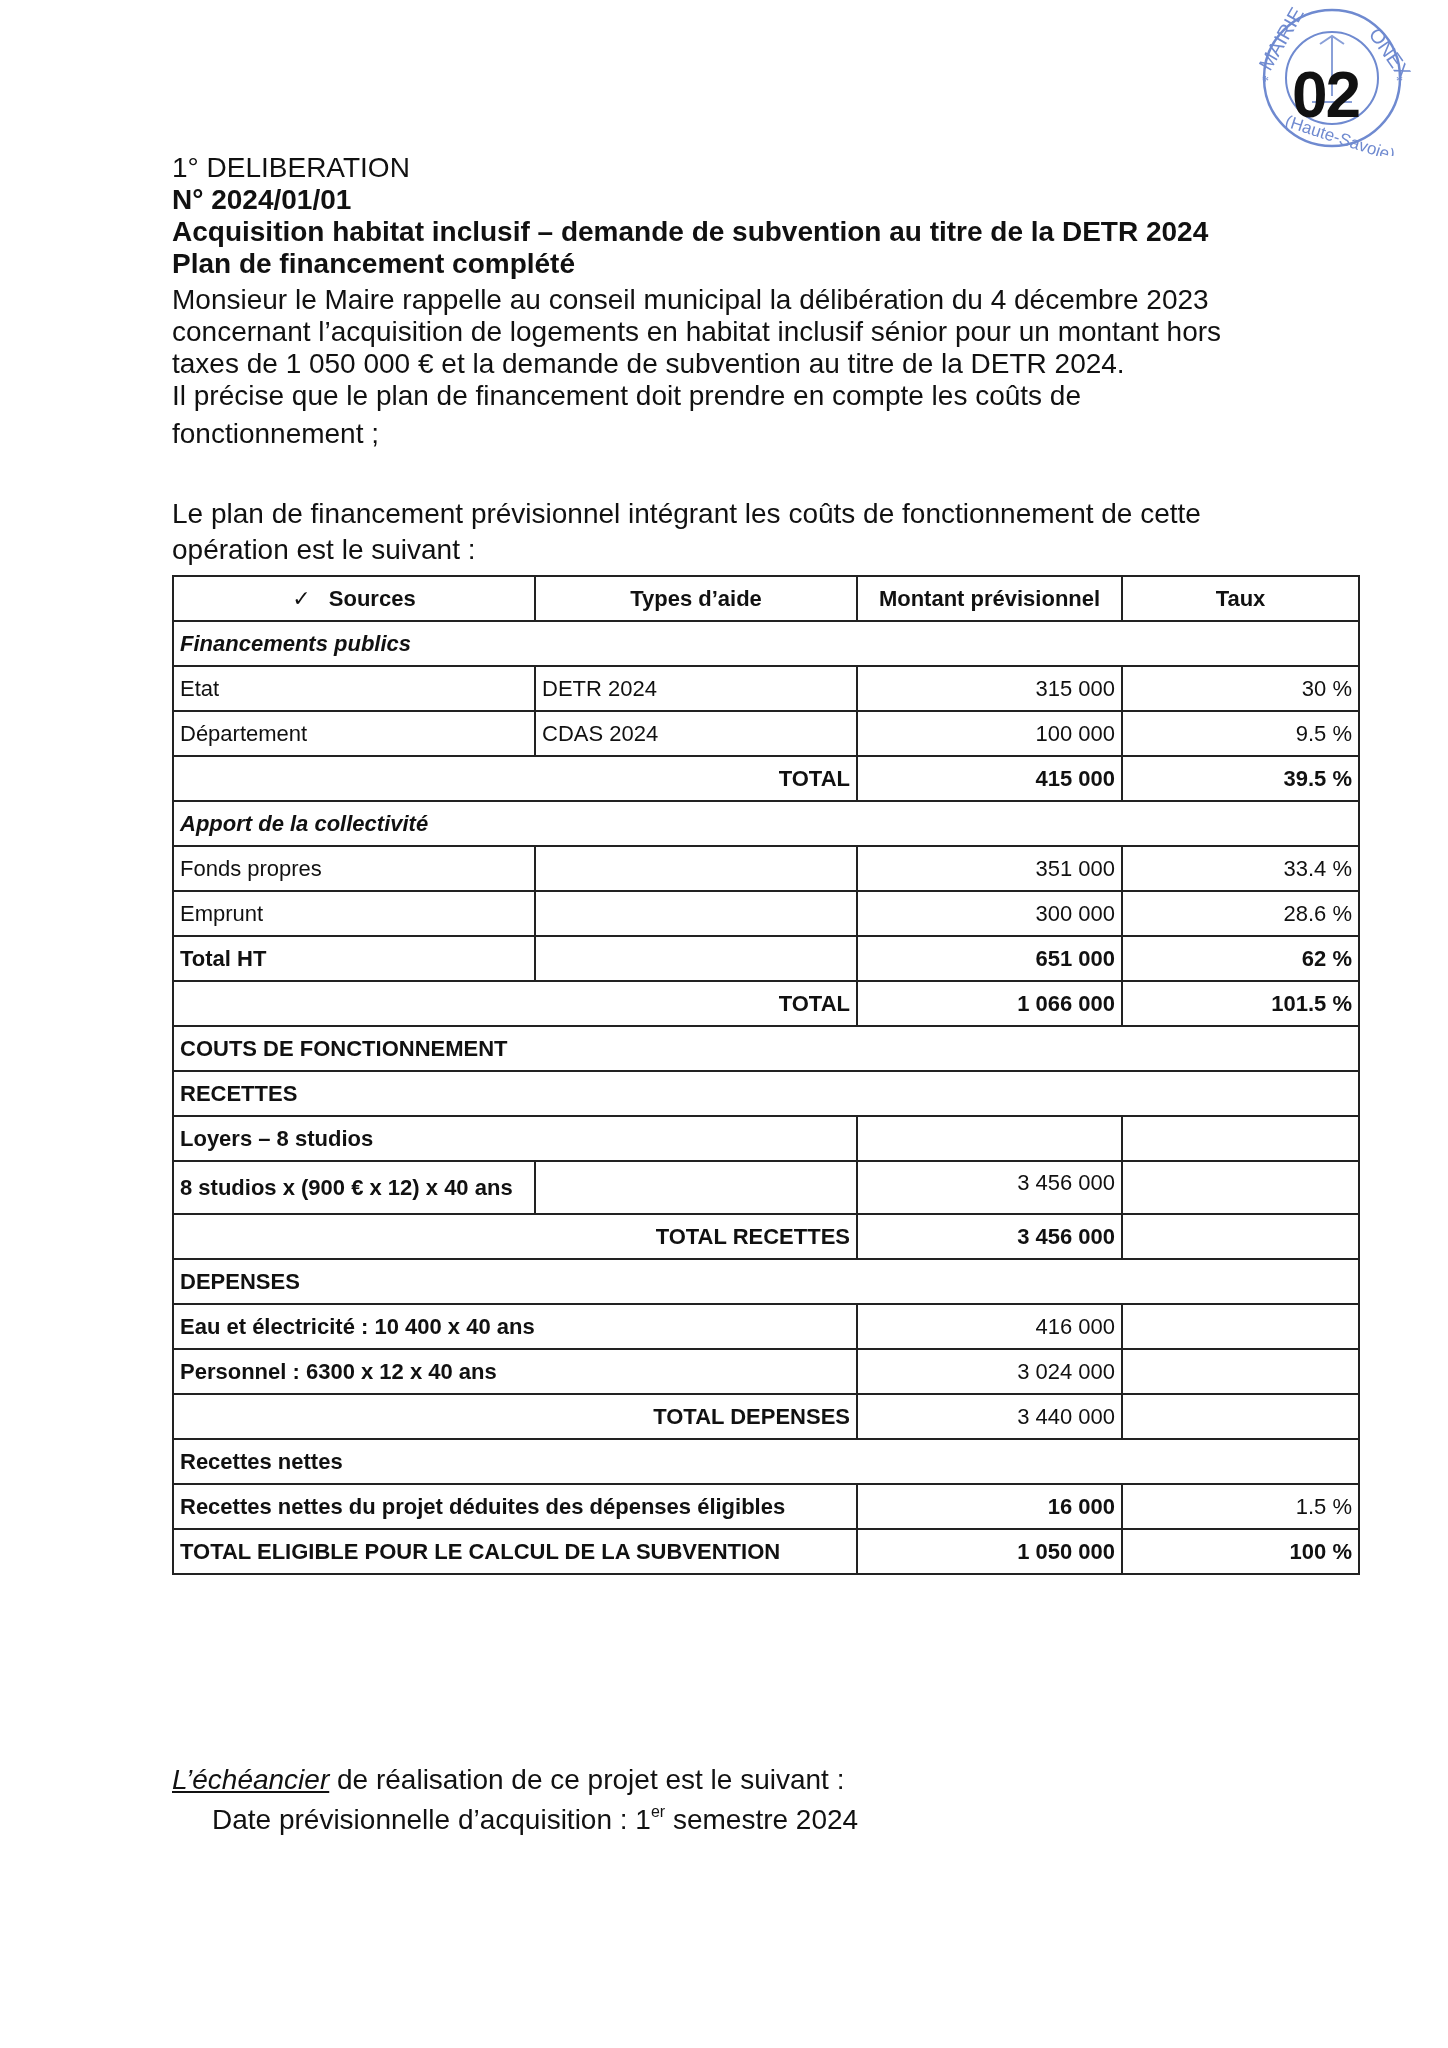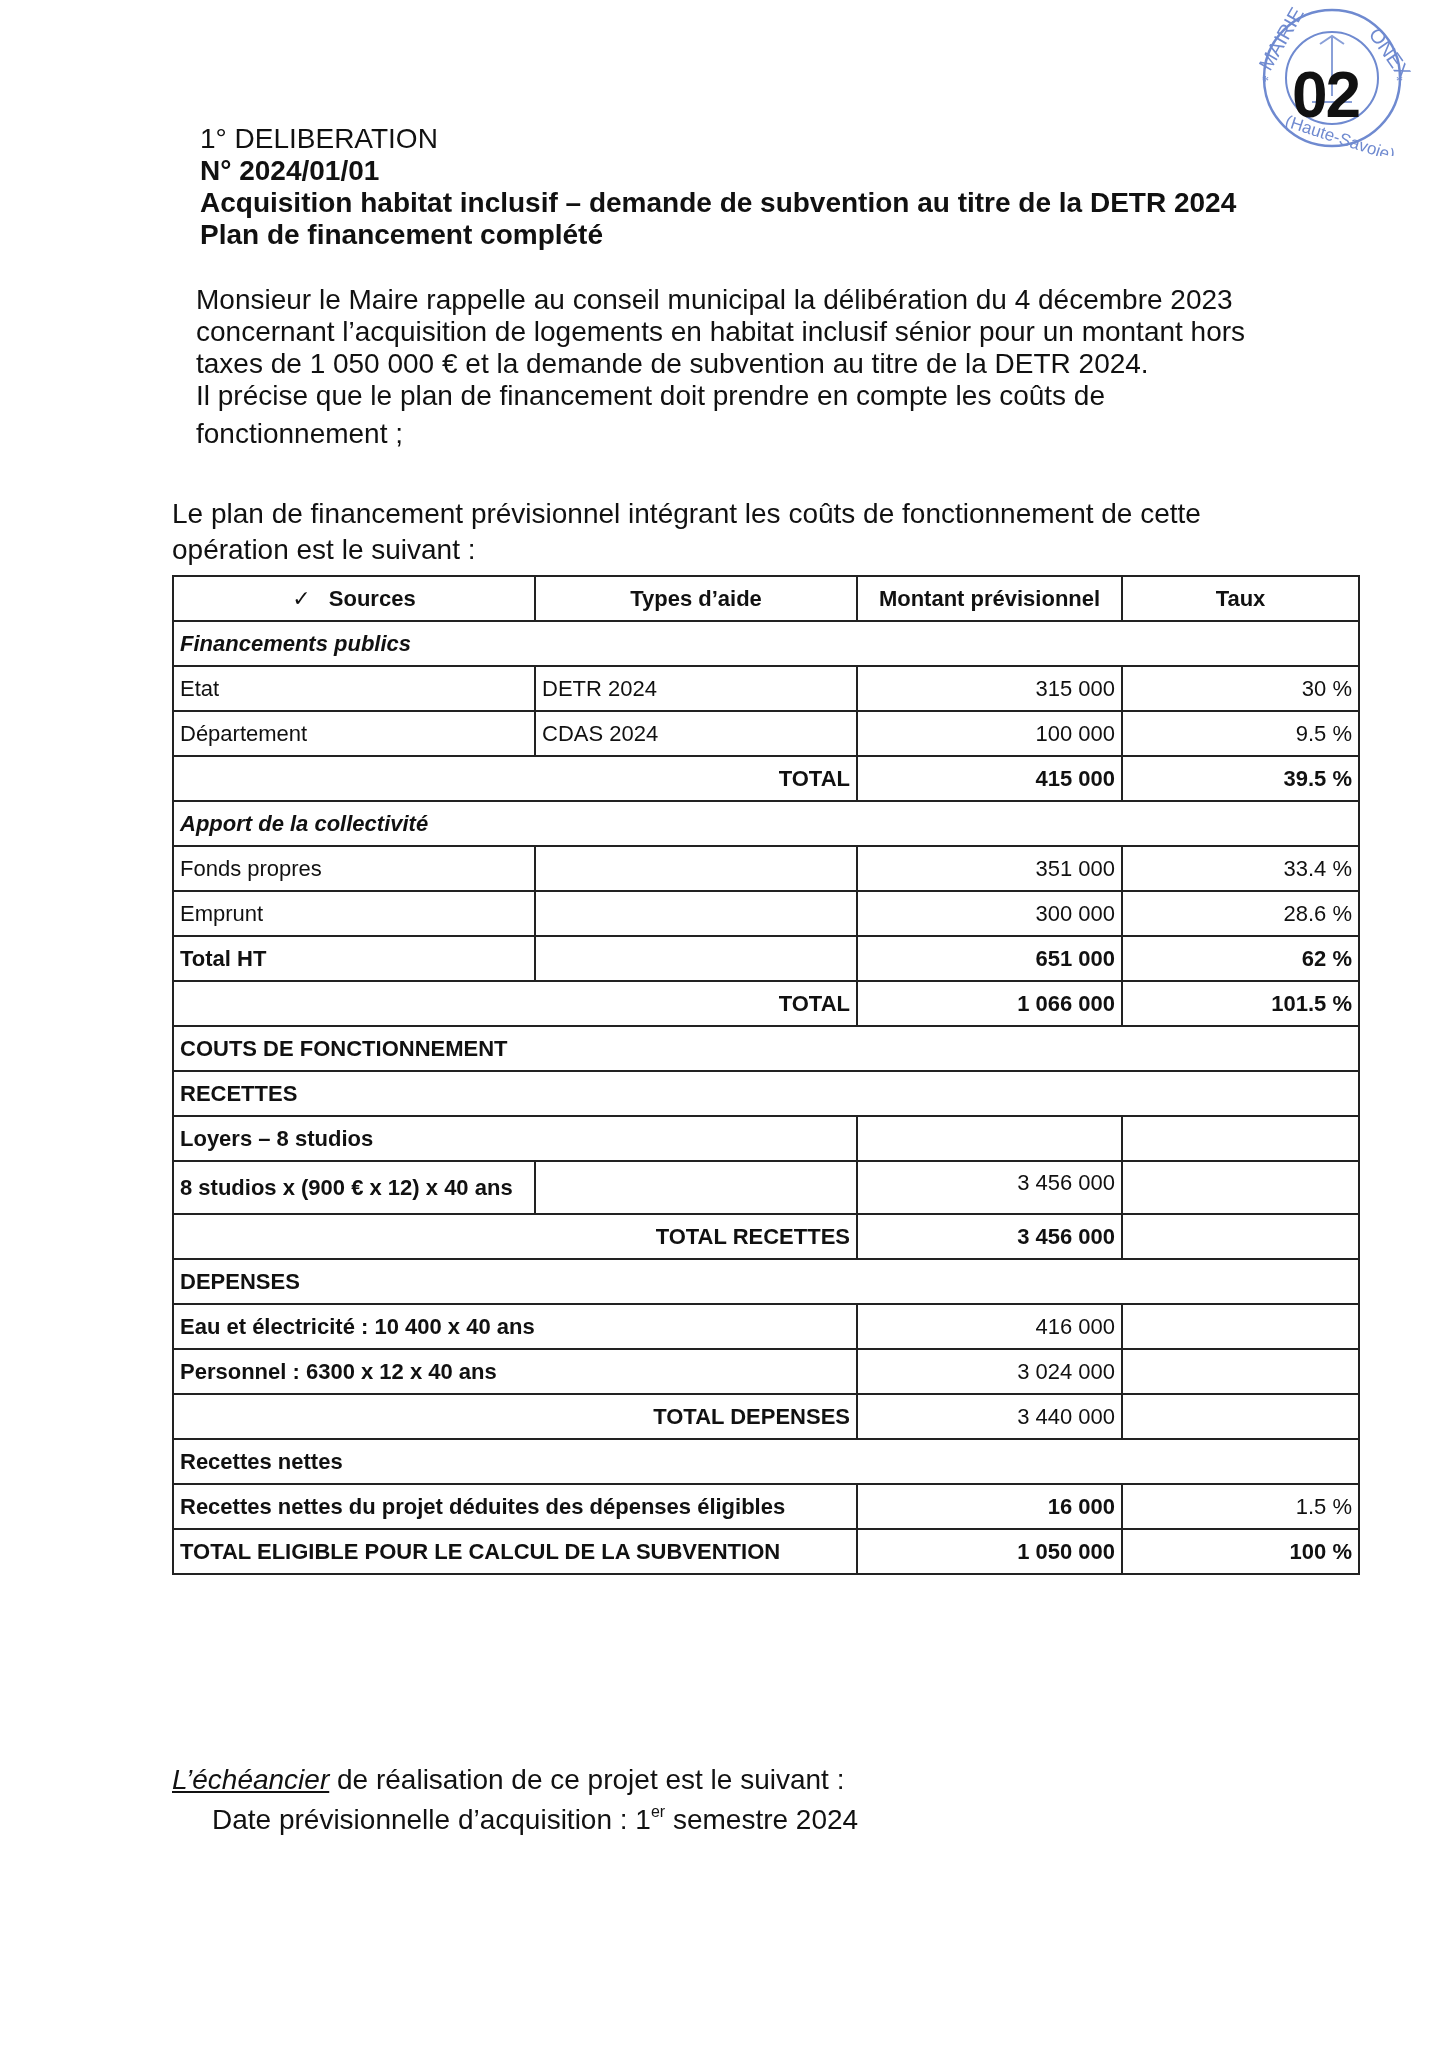"1° DELIBERATION" .head { margin-left: 28px -> none; top: 123px -> 152px }
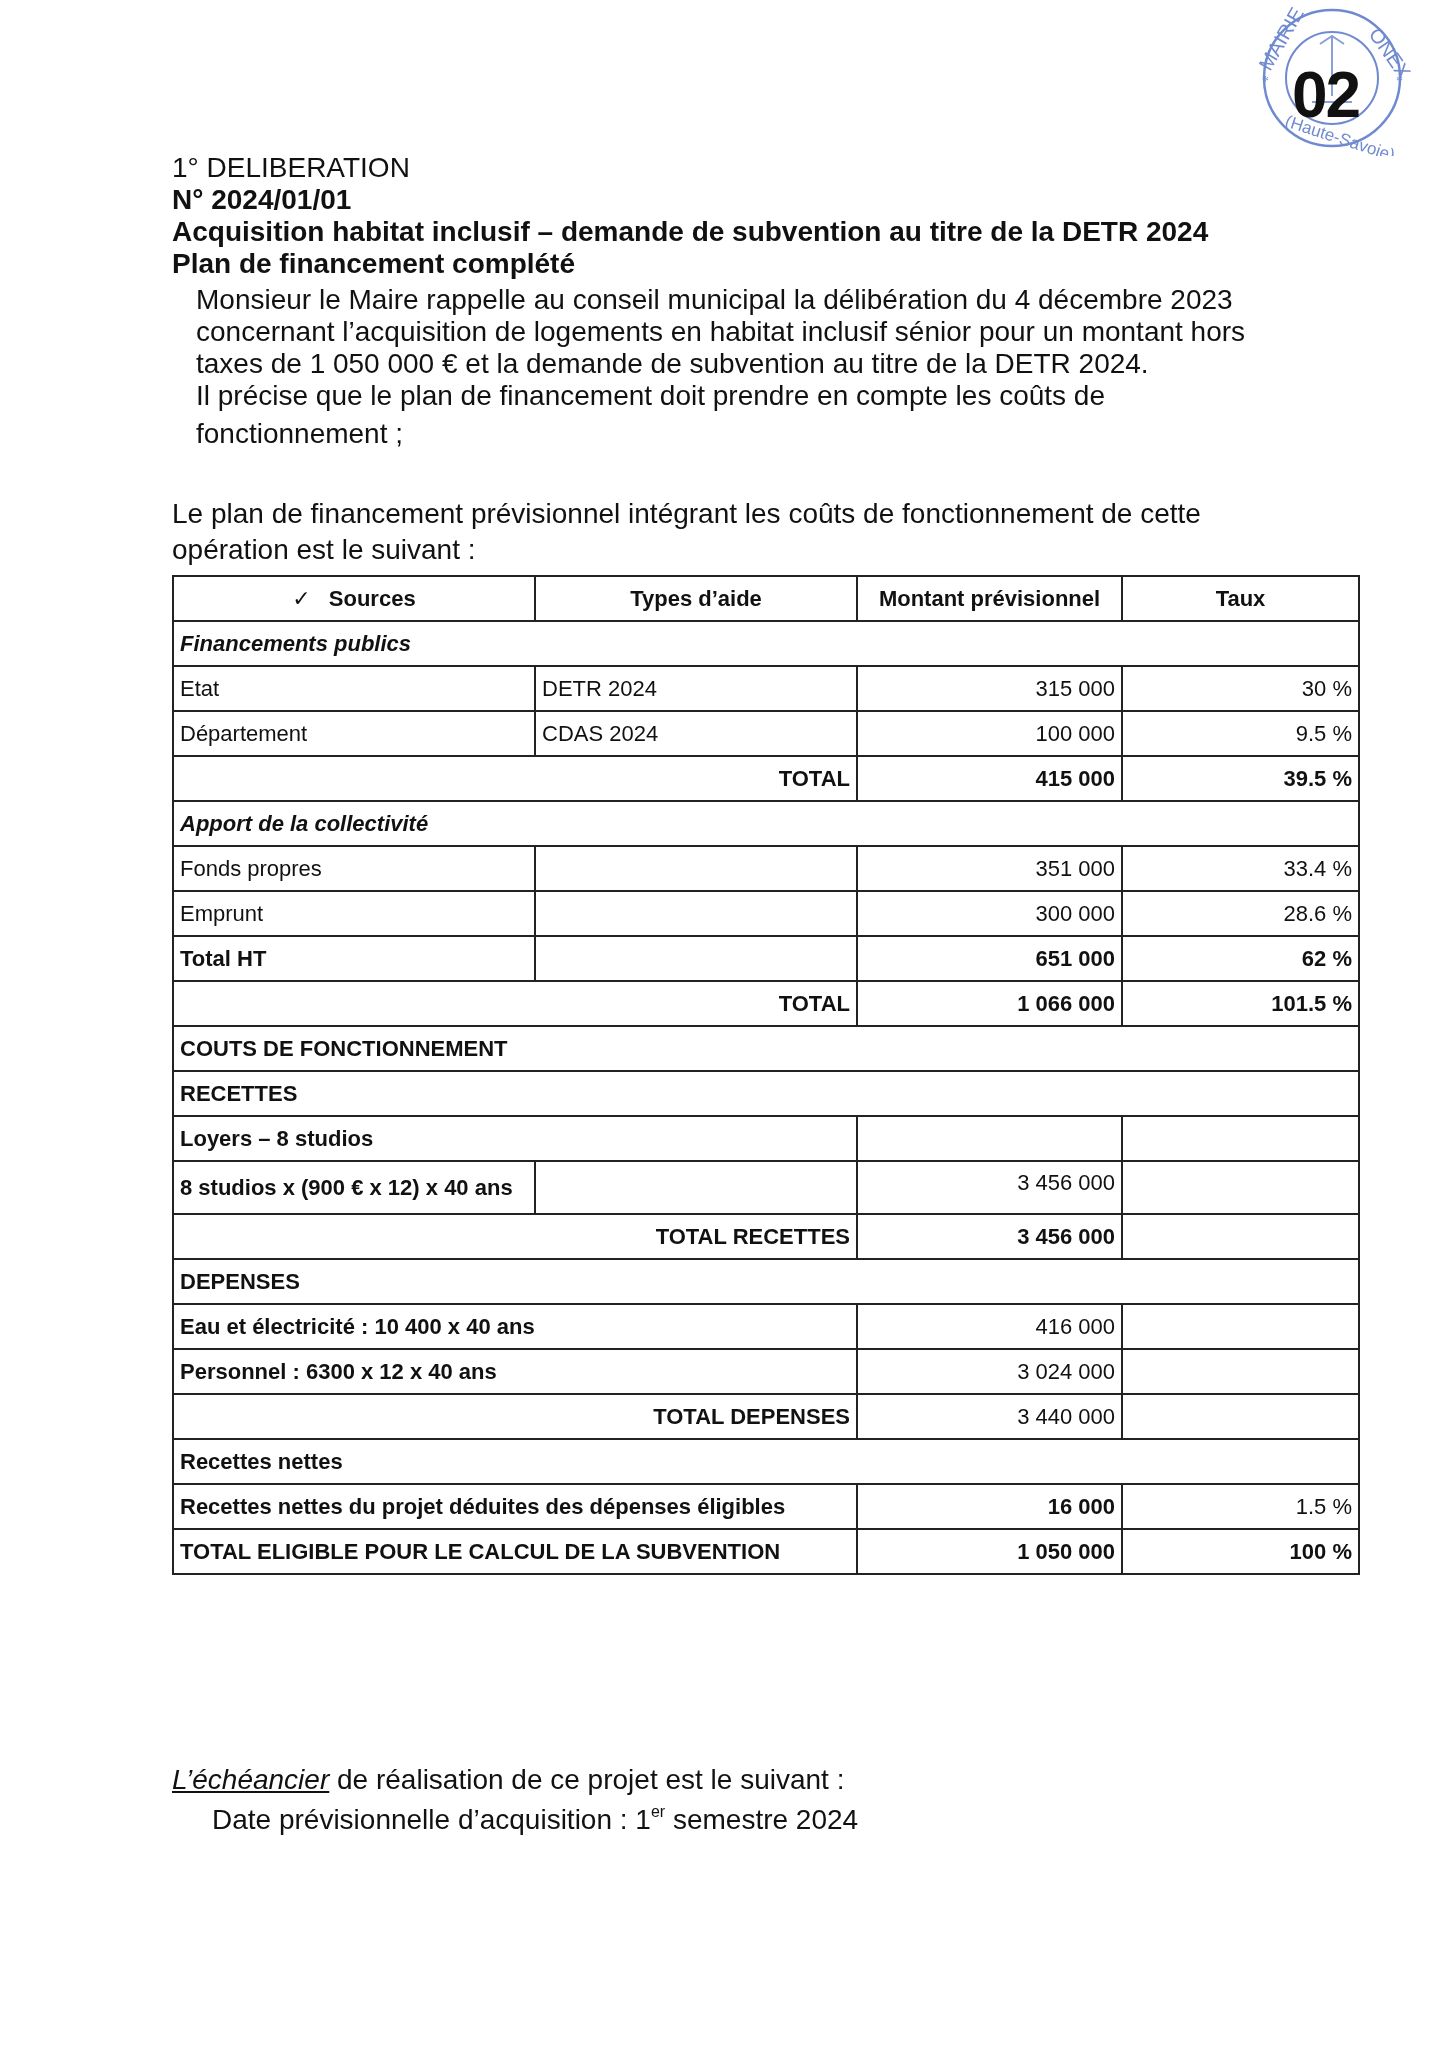"Monsieur le Maire rappelle au" .p1 { margin-left: 24px -> none }
